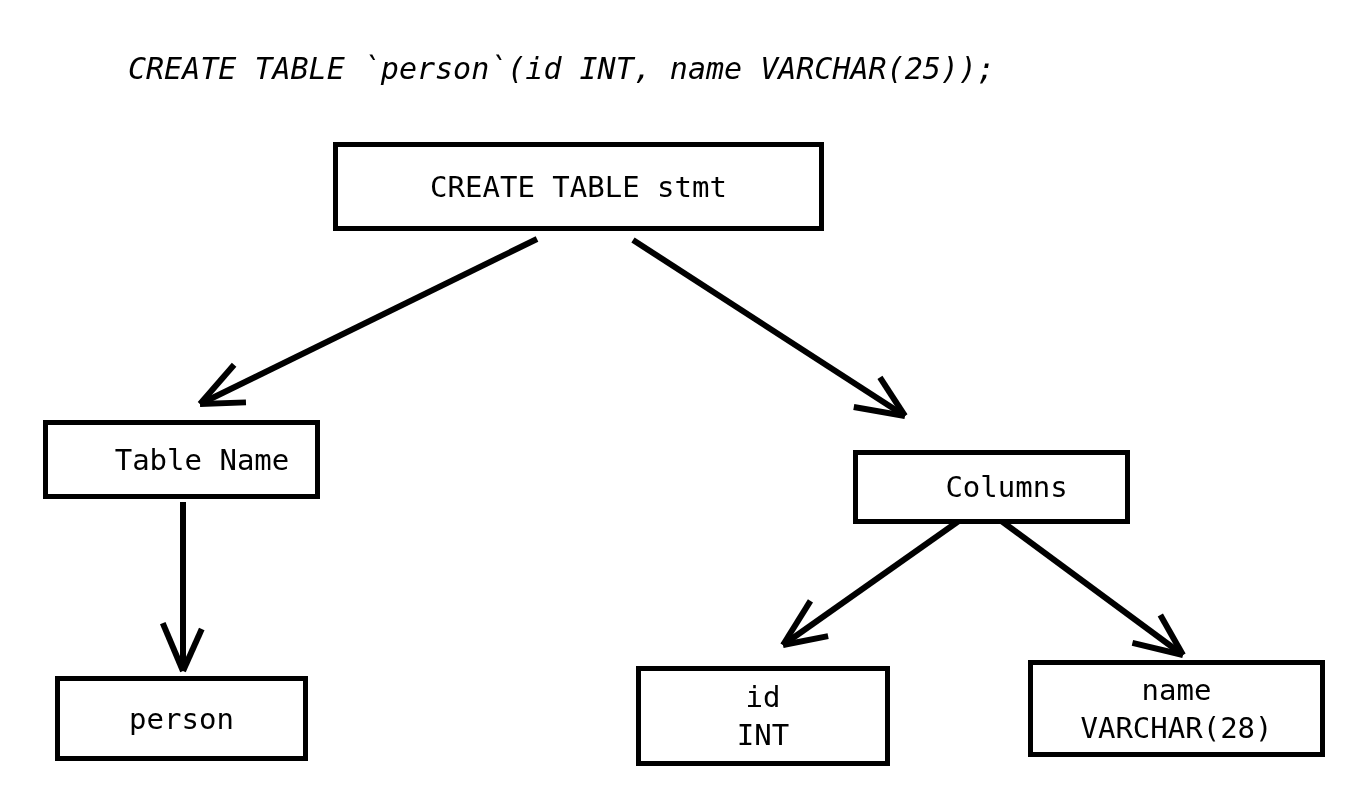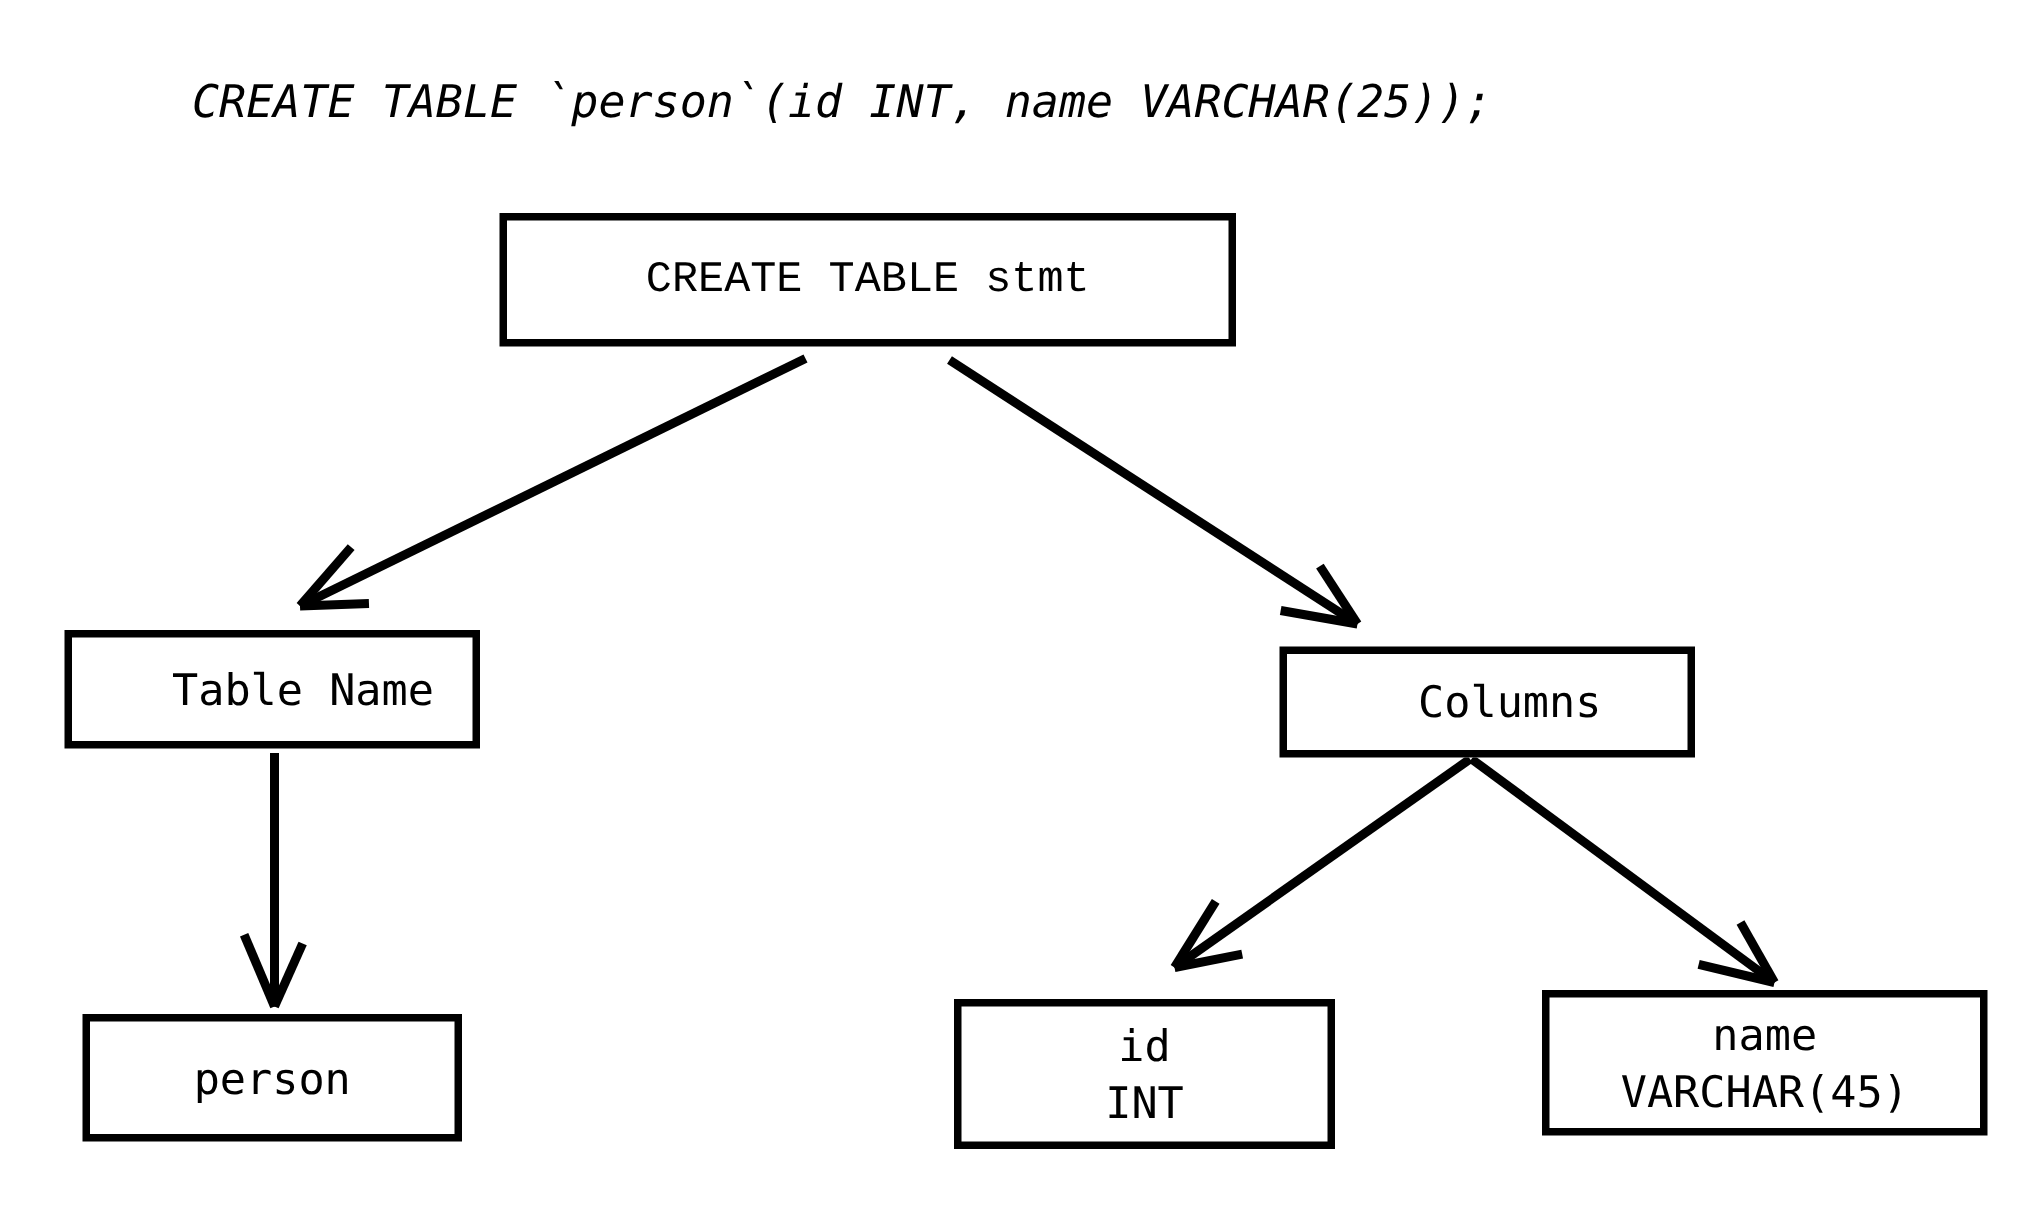"CREATE TABLE stmt" div.node { font-family: Liberation Mono, monospace -> none }
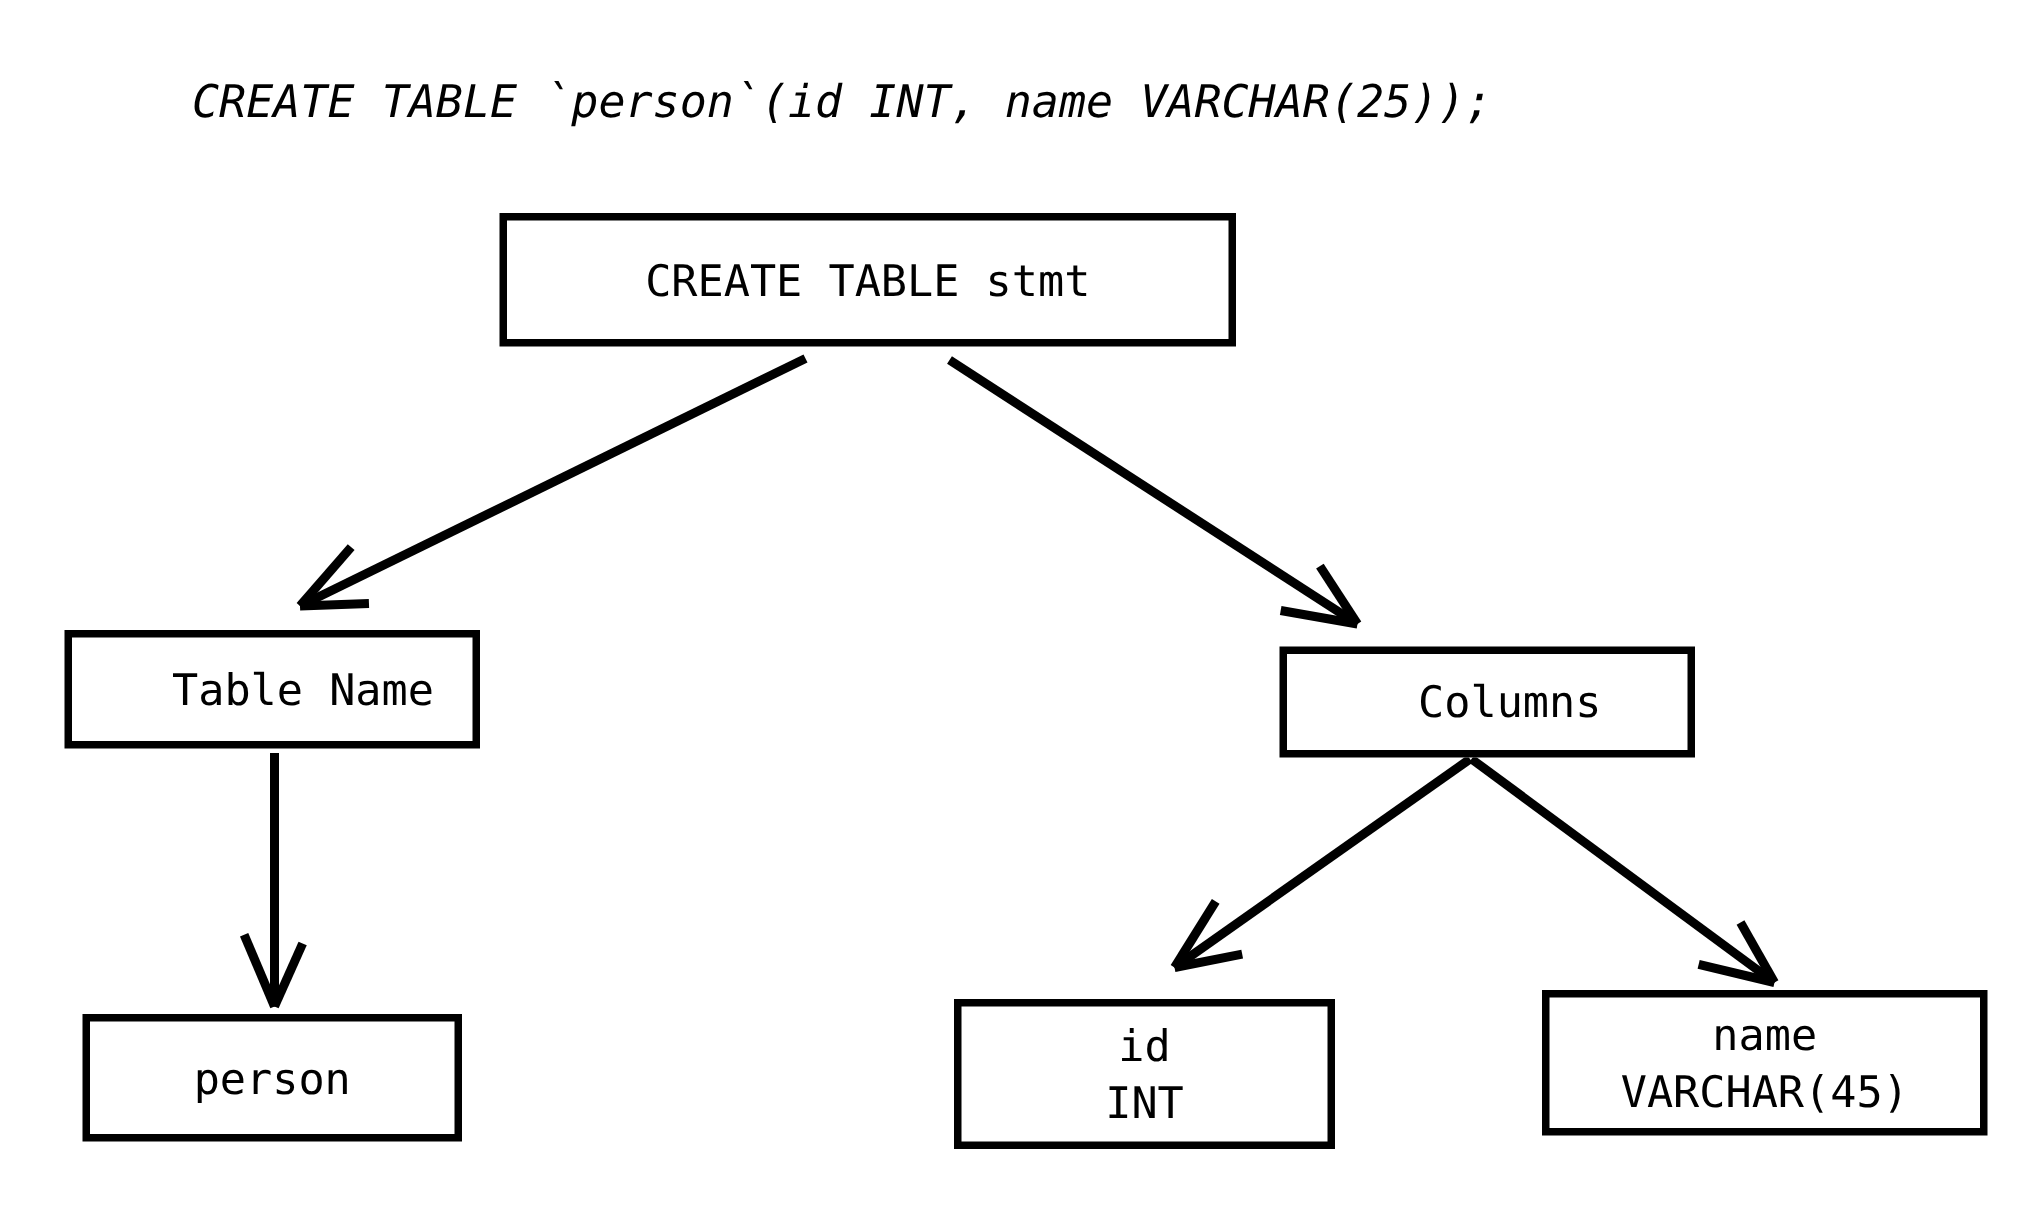"Columns" div.node { top: 431px -> 450px }
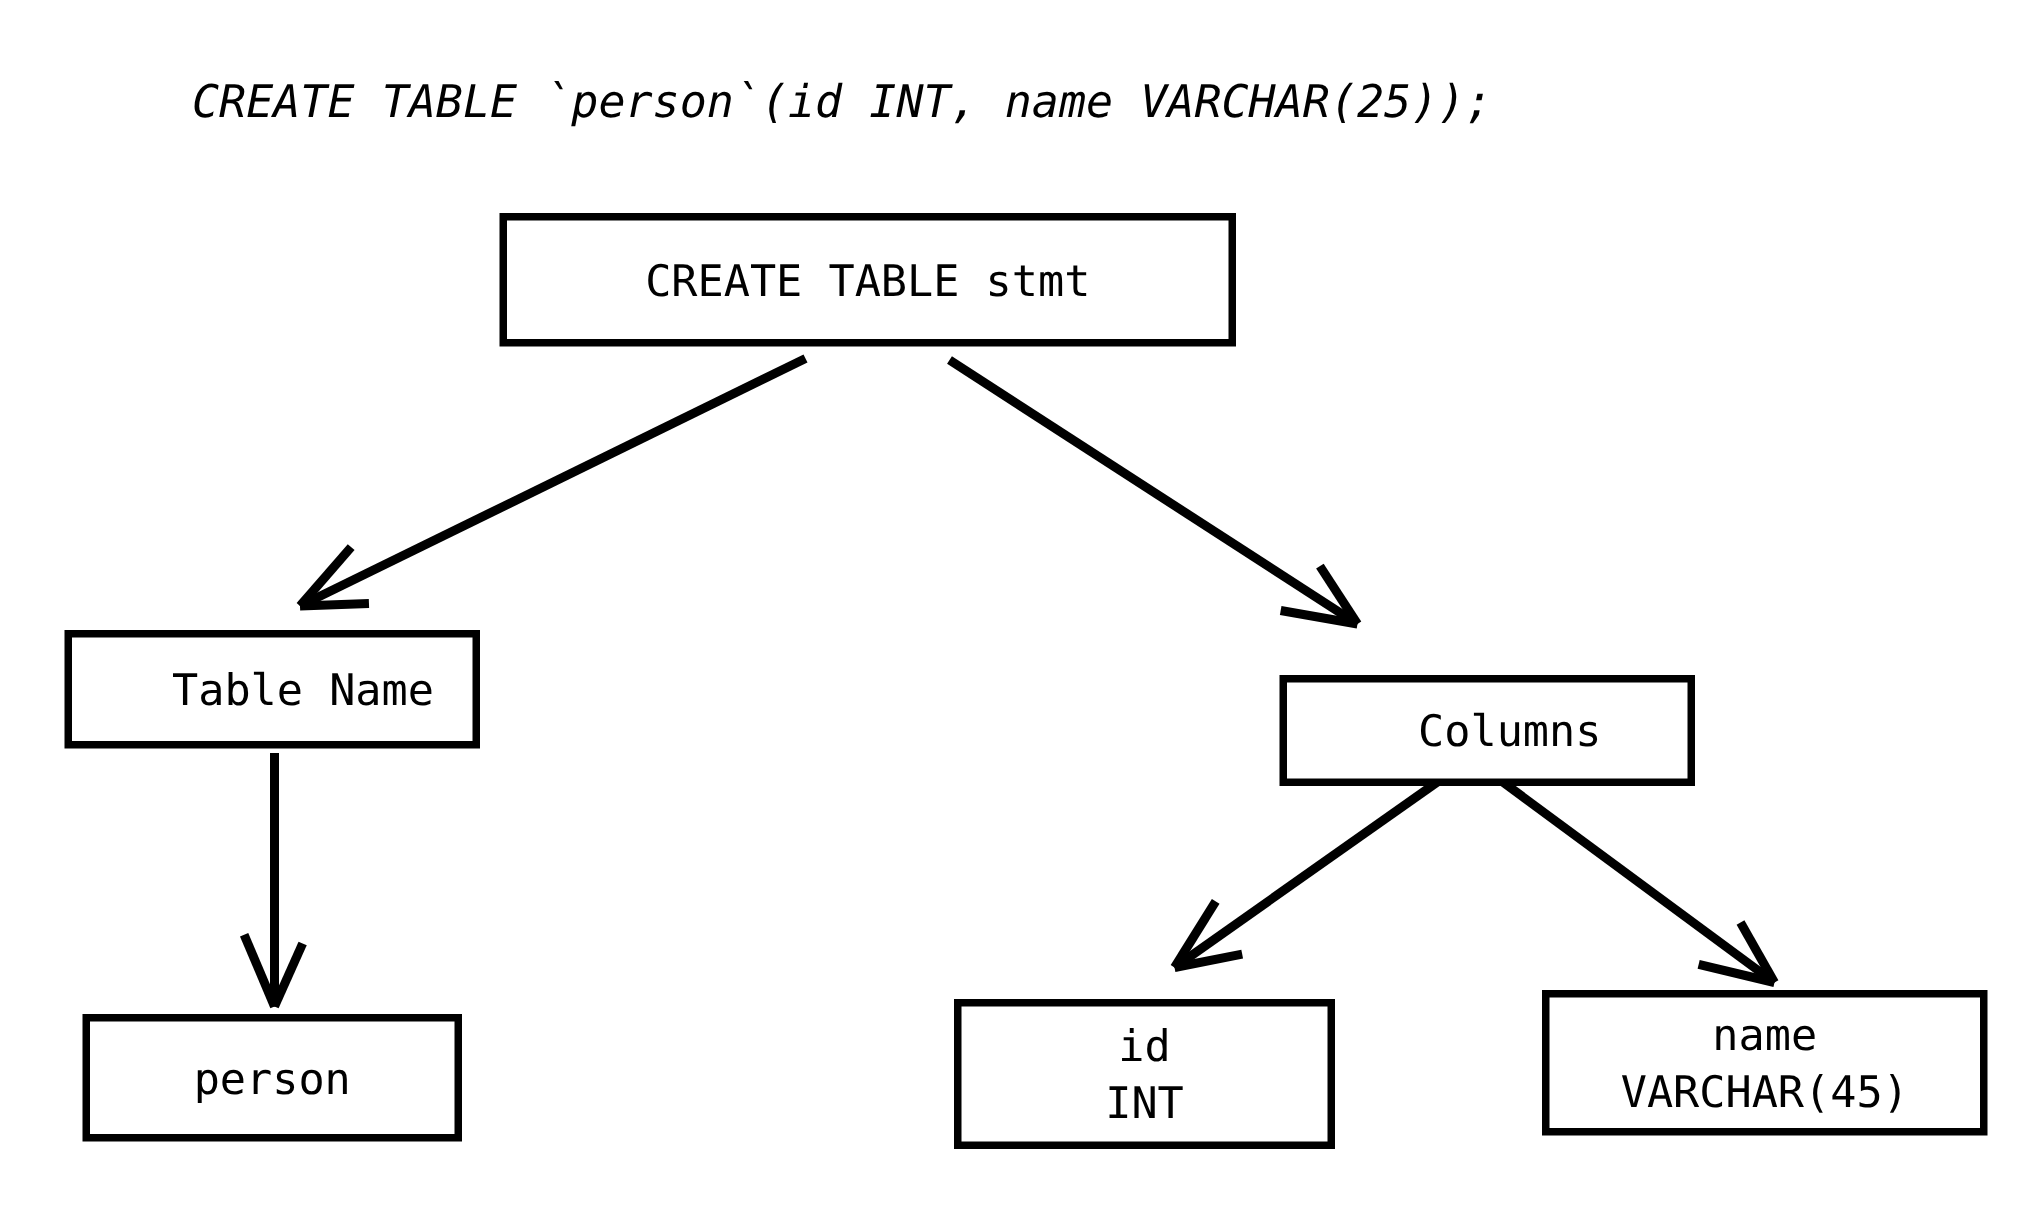"VARCHAR(45)" span.line { text: 45 -> 28 }
